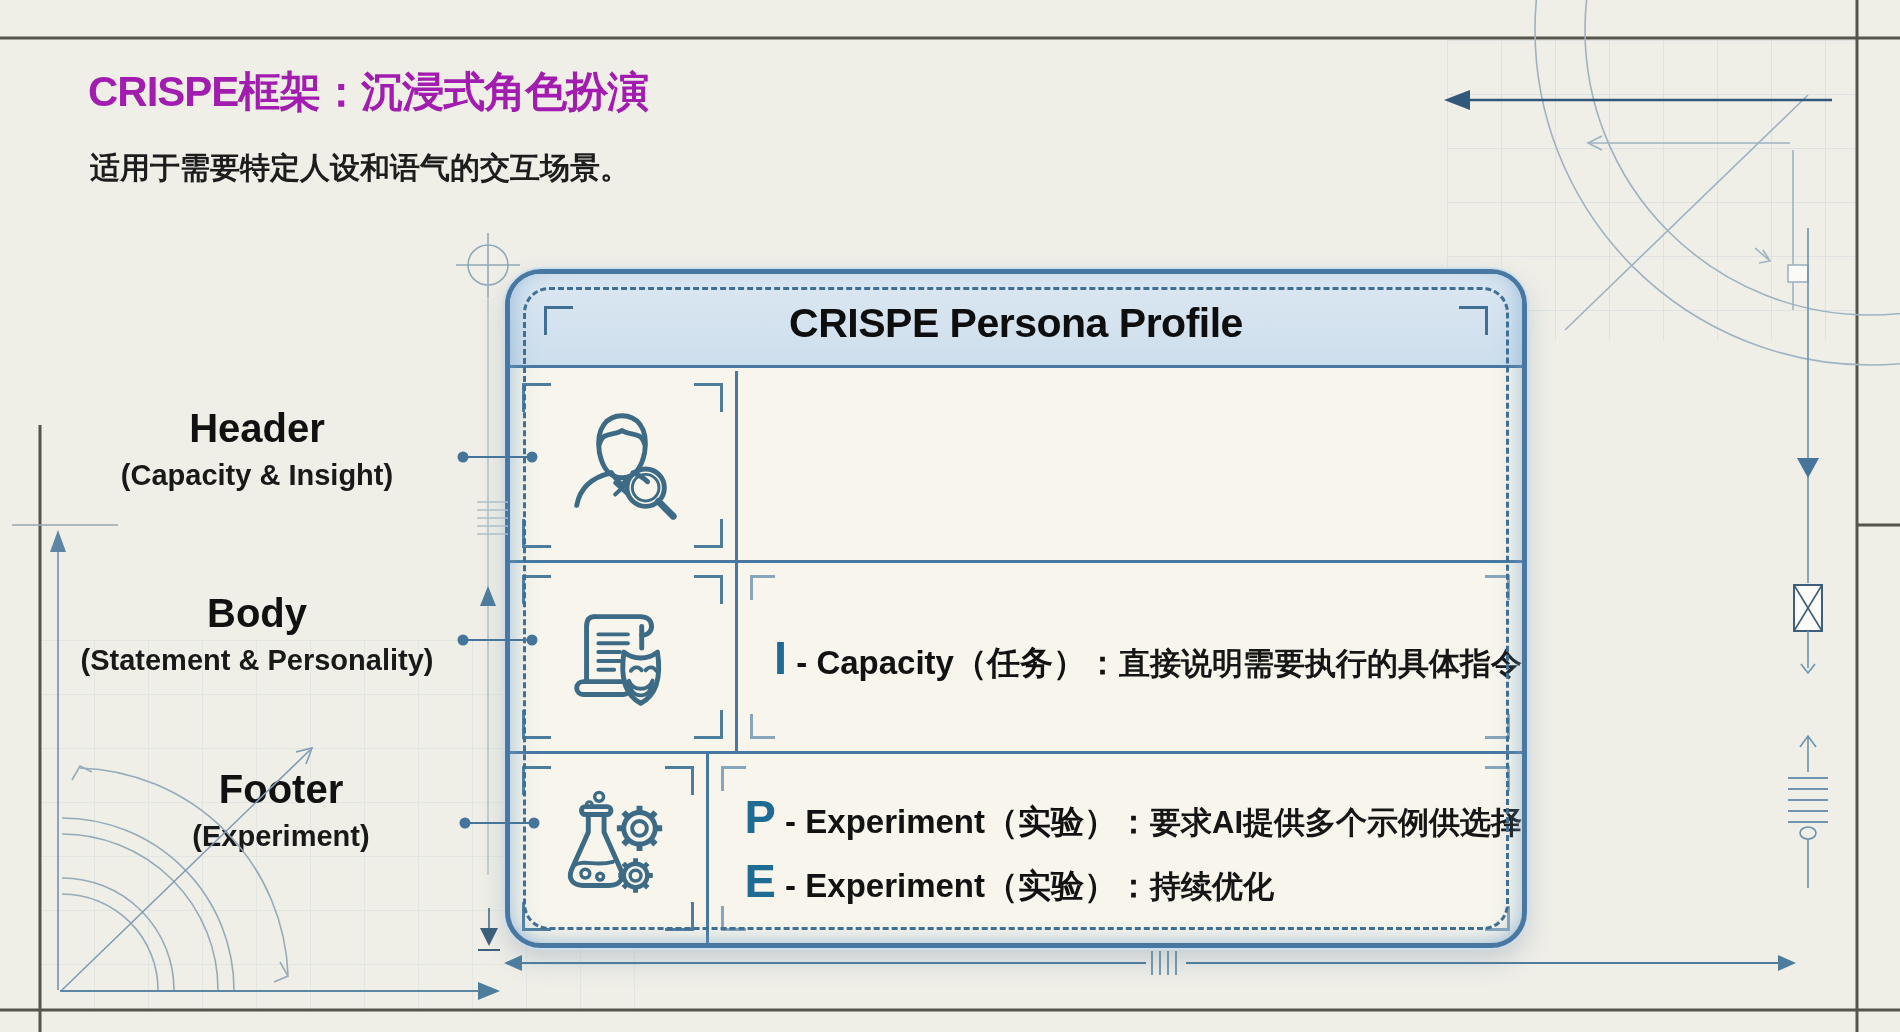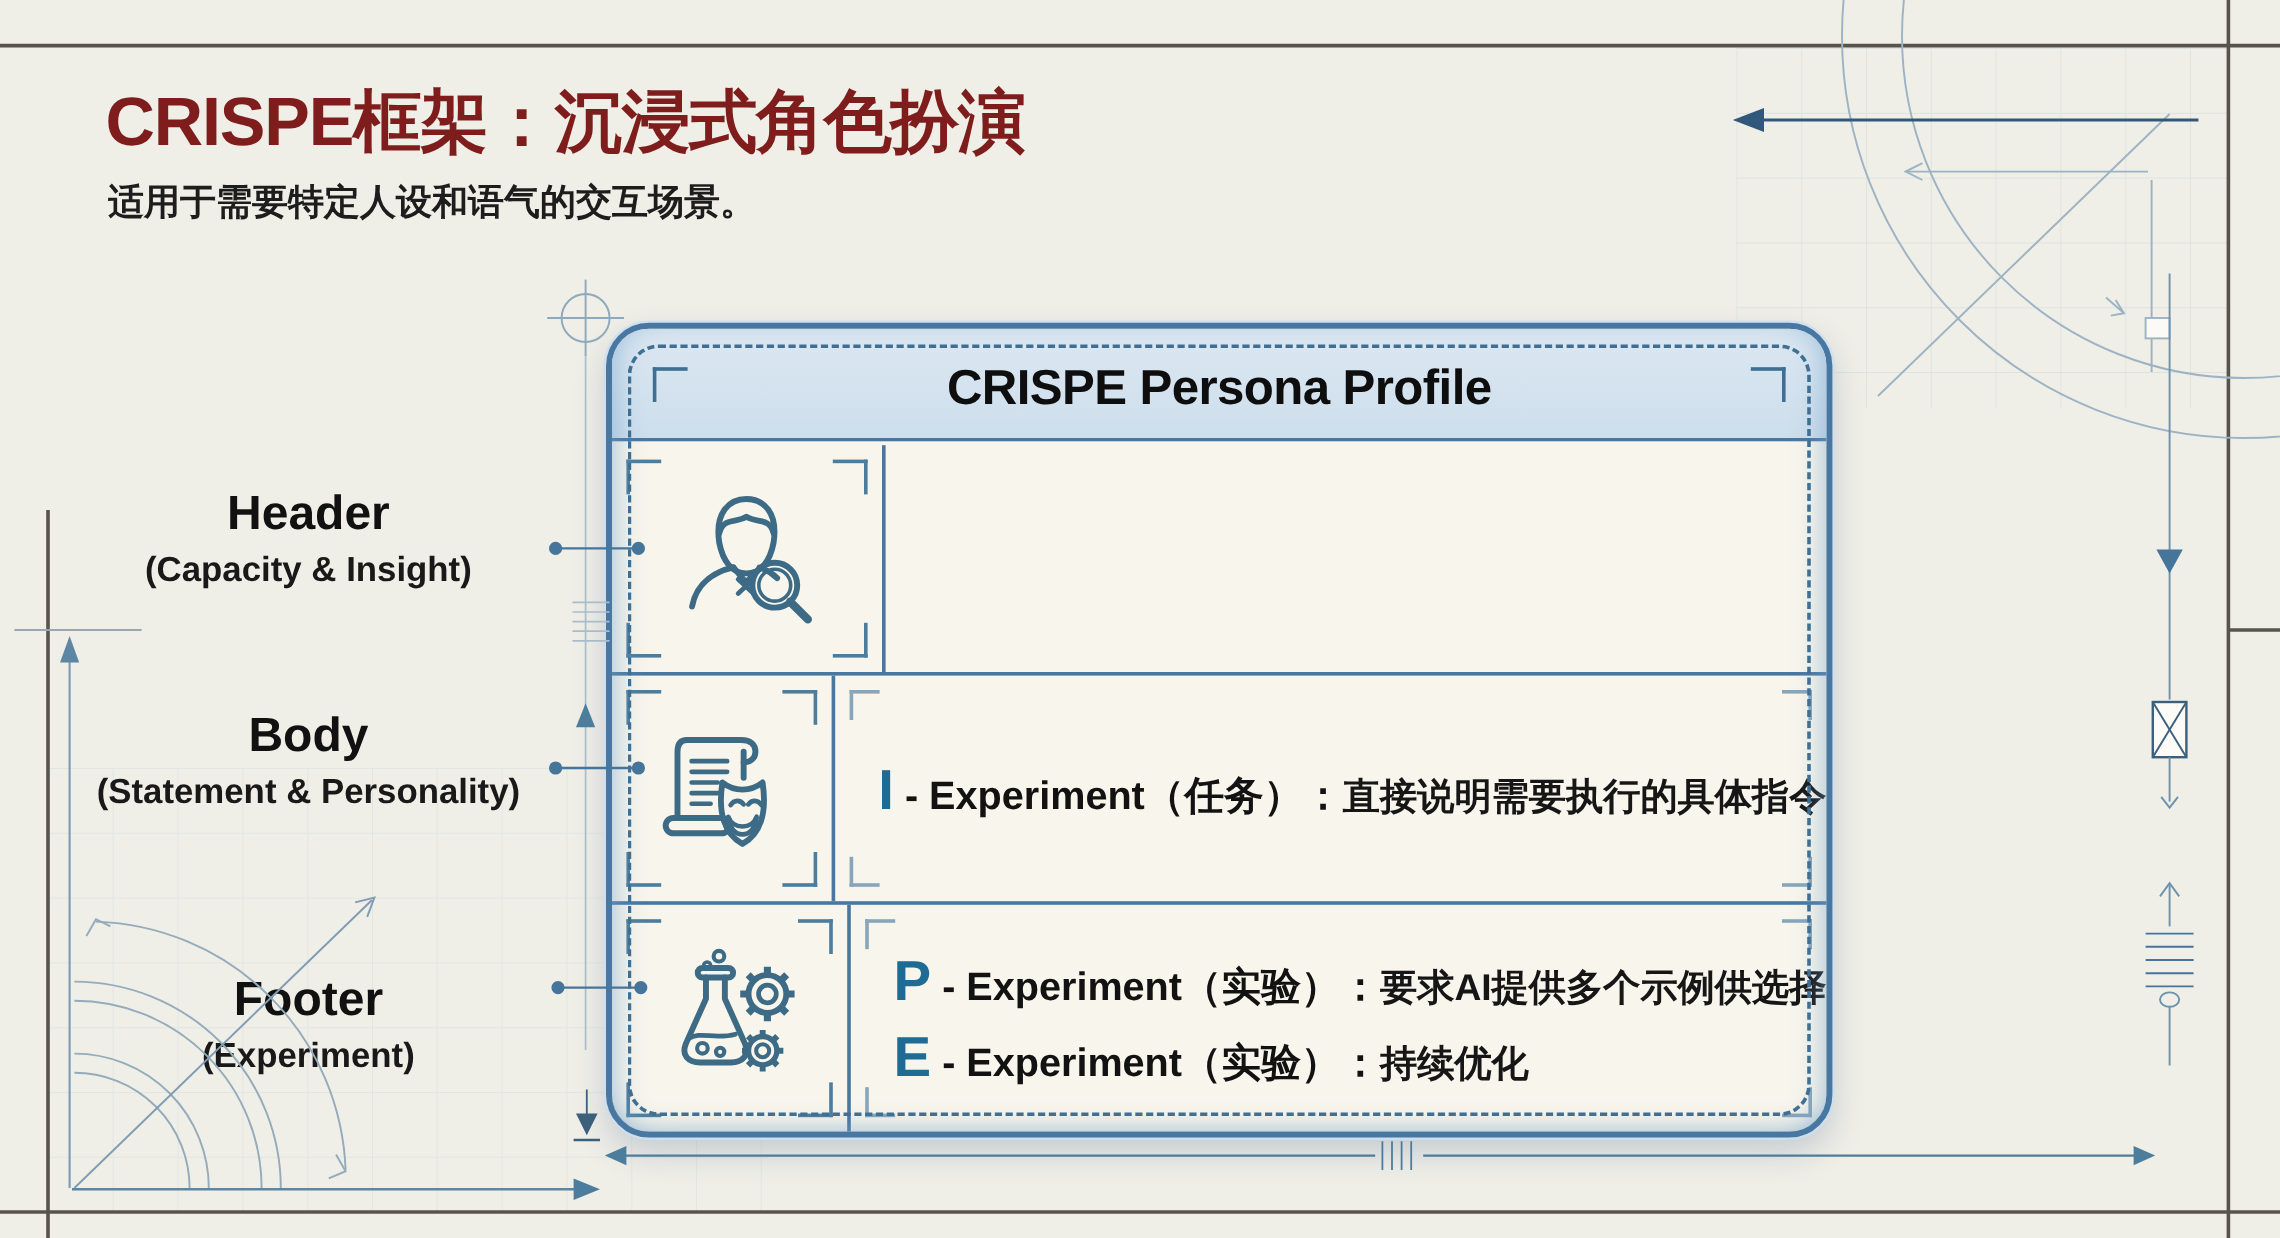"CRISPE框架：沉浸式角色扮演" .page-title { color: #7f1d1d -> #a21caf; font-size: 57px -> 42px }
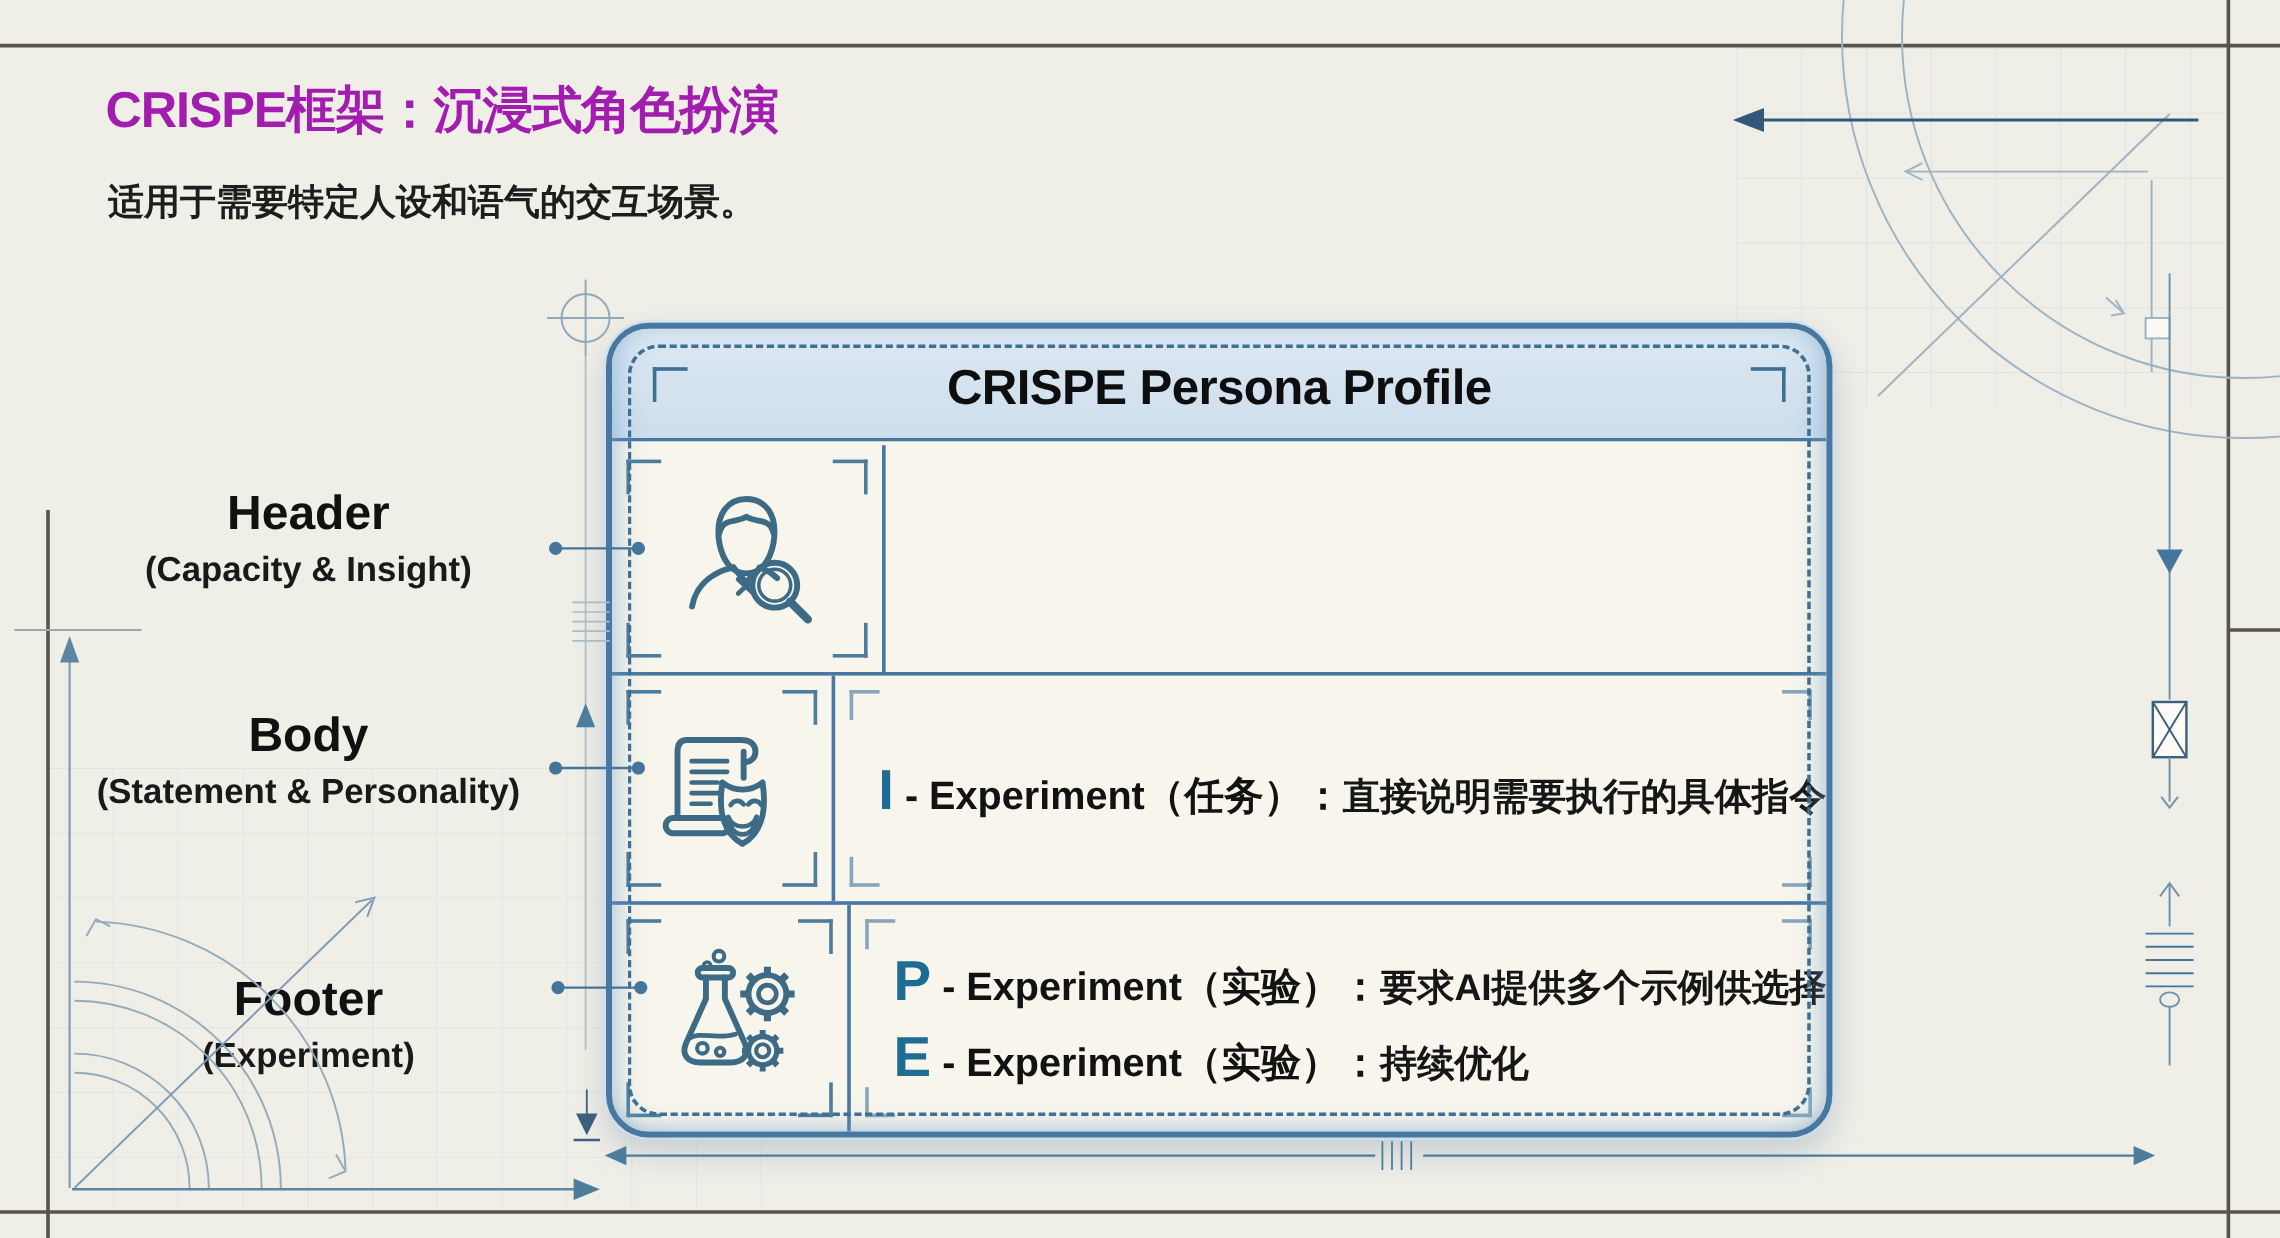"- Experiment（任务）：" span.en { text: Experiment -> Capacity }
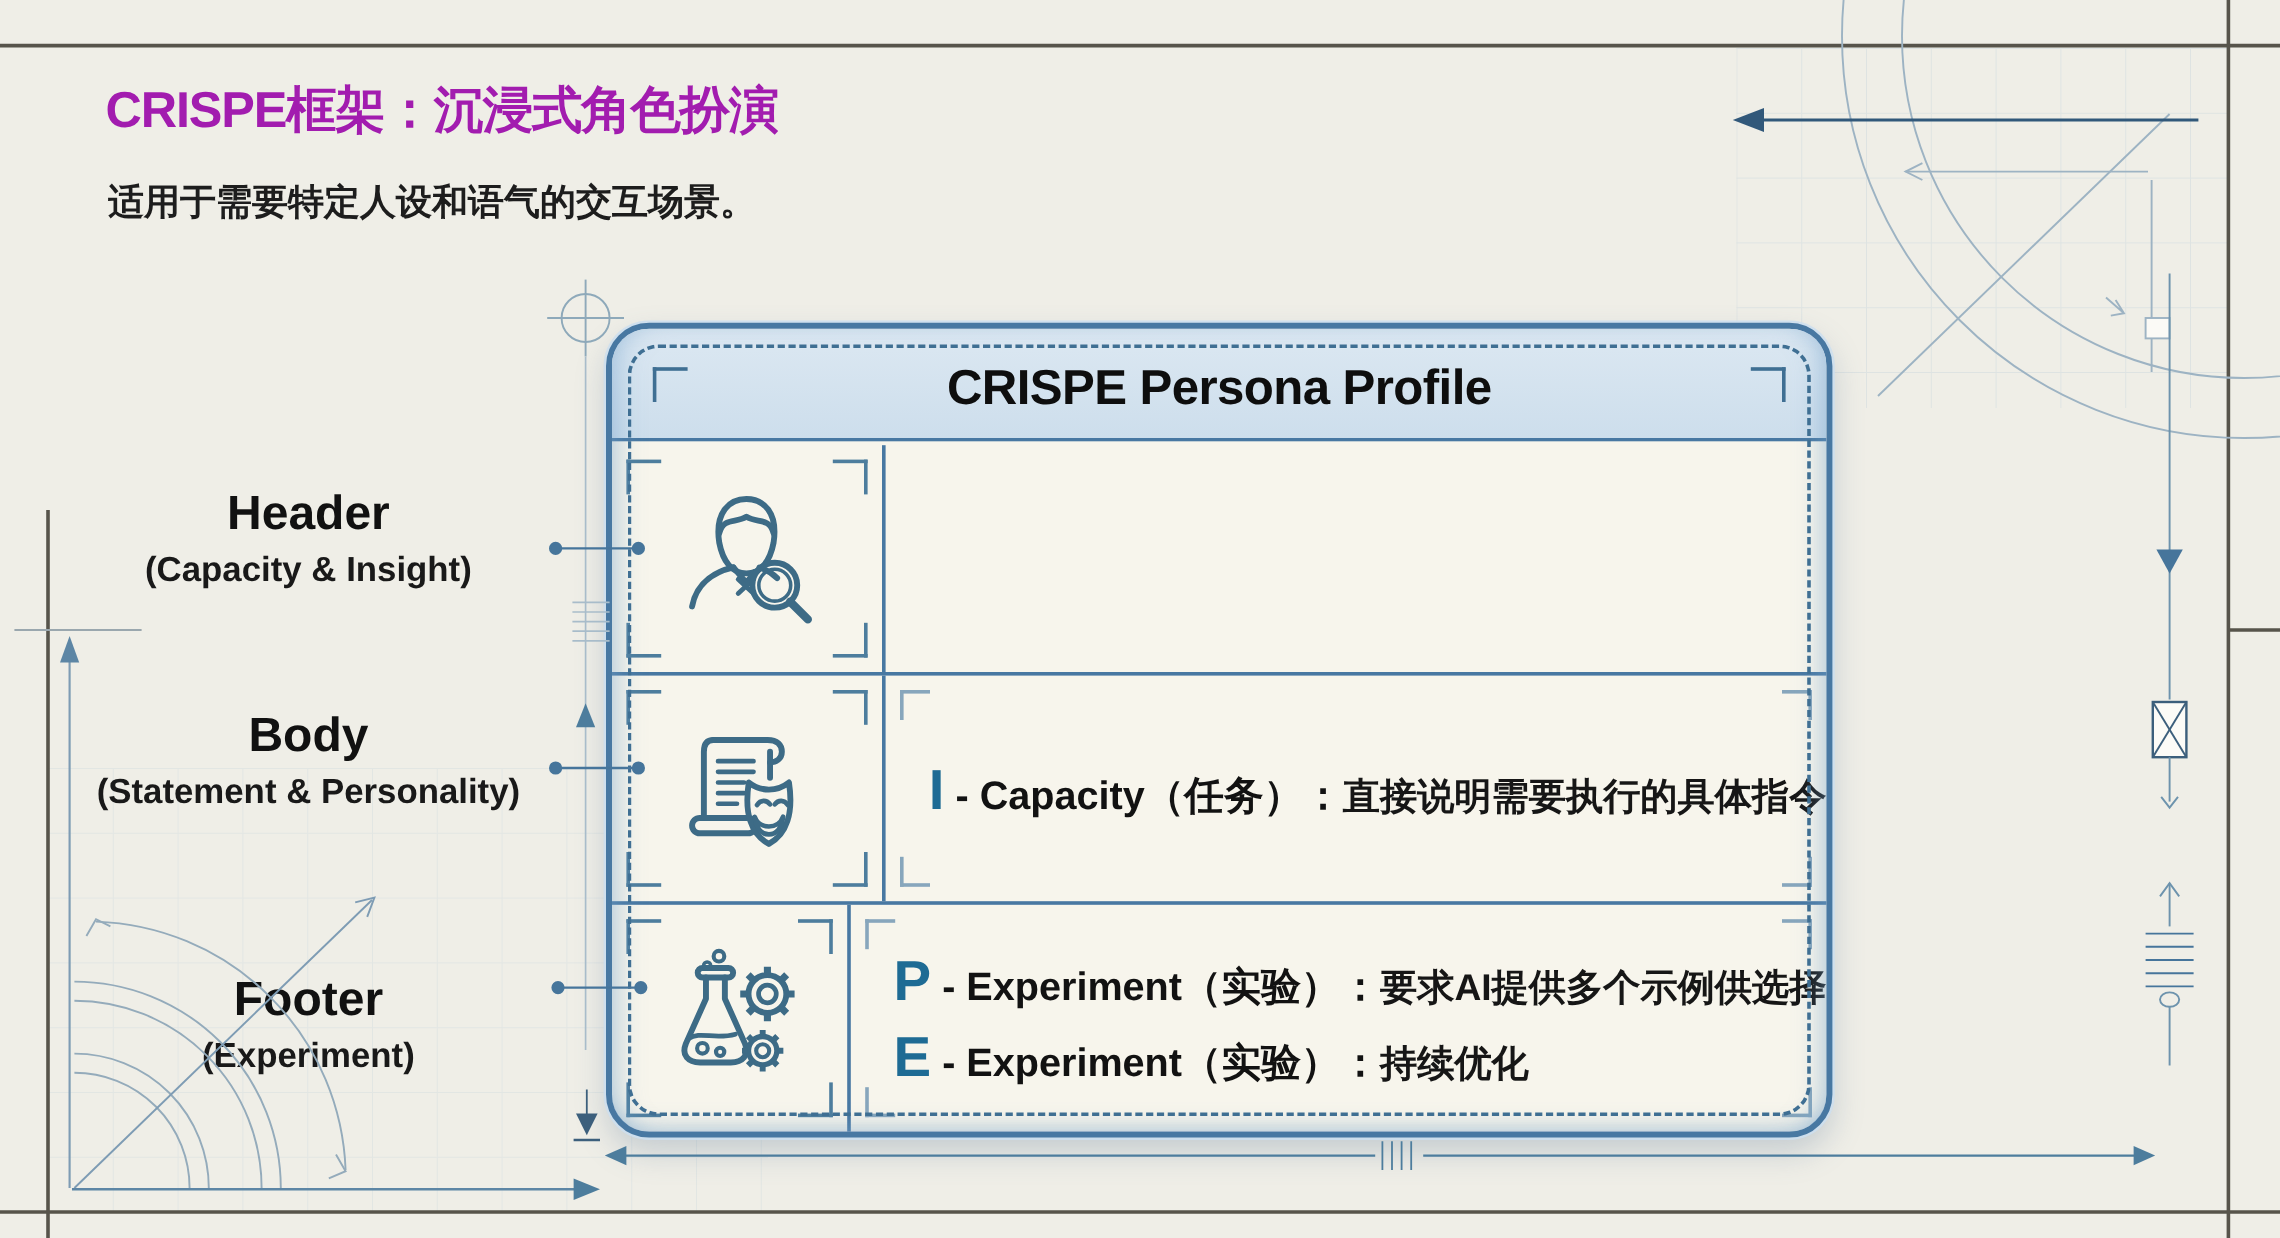"Footer" div.side-label { padding-left: none -> 24px; top: 810px -> 766px }
